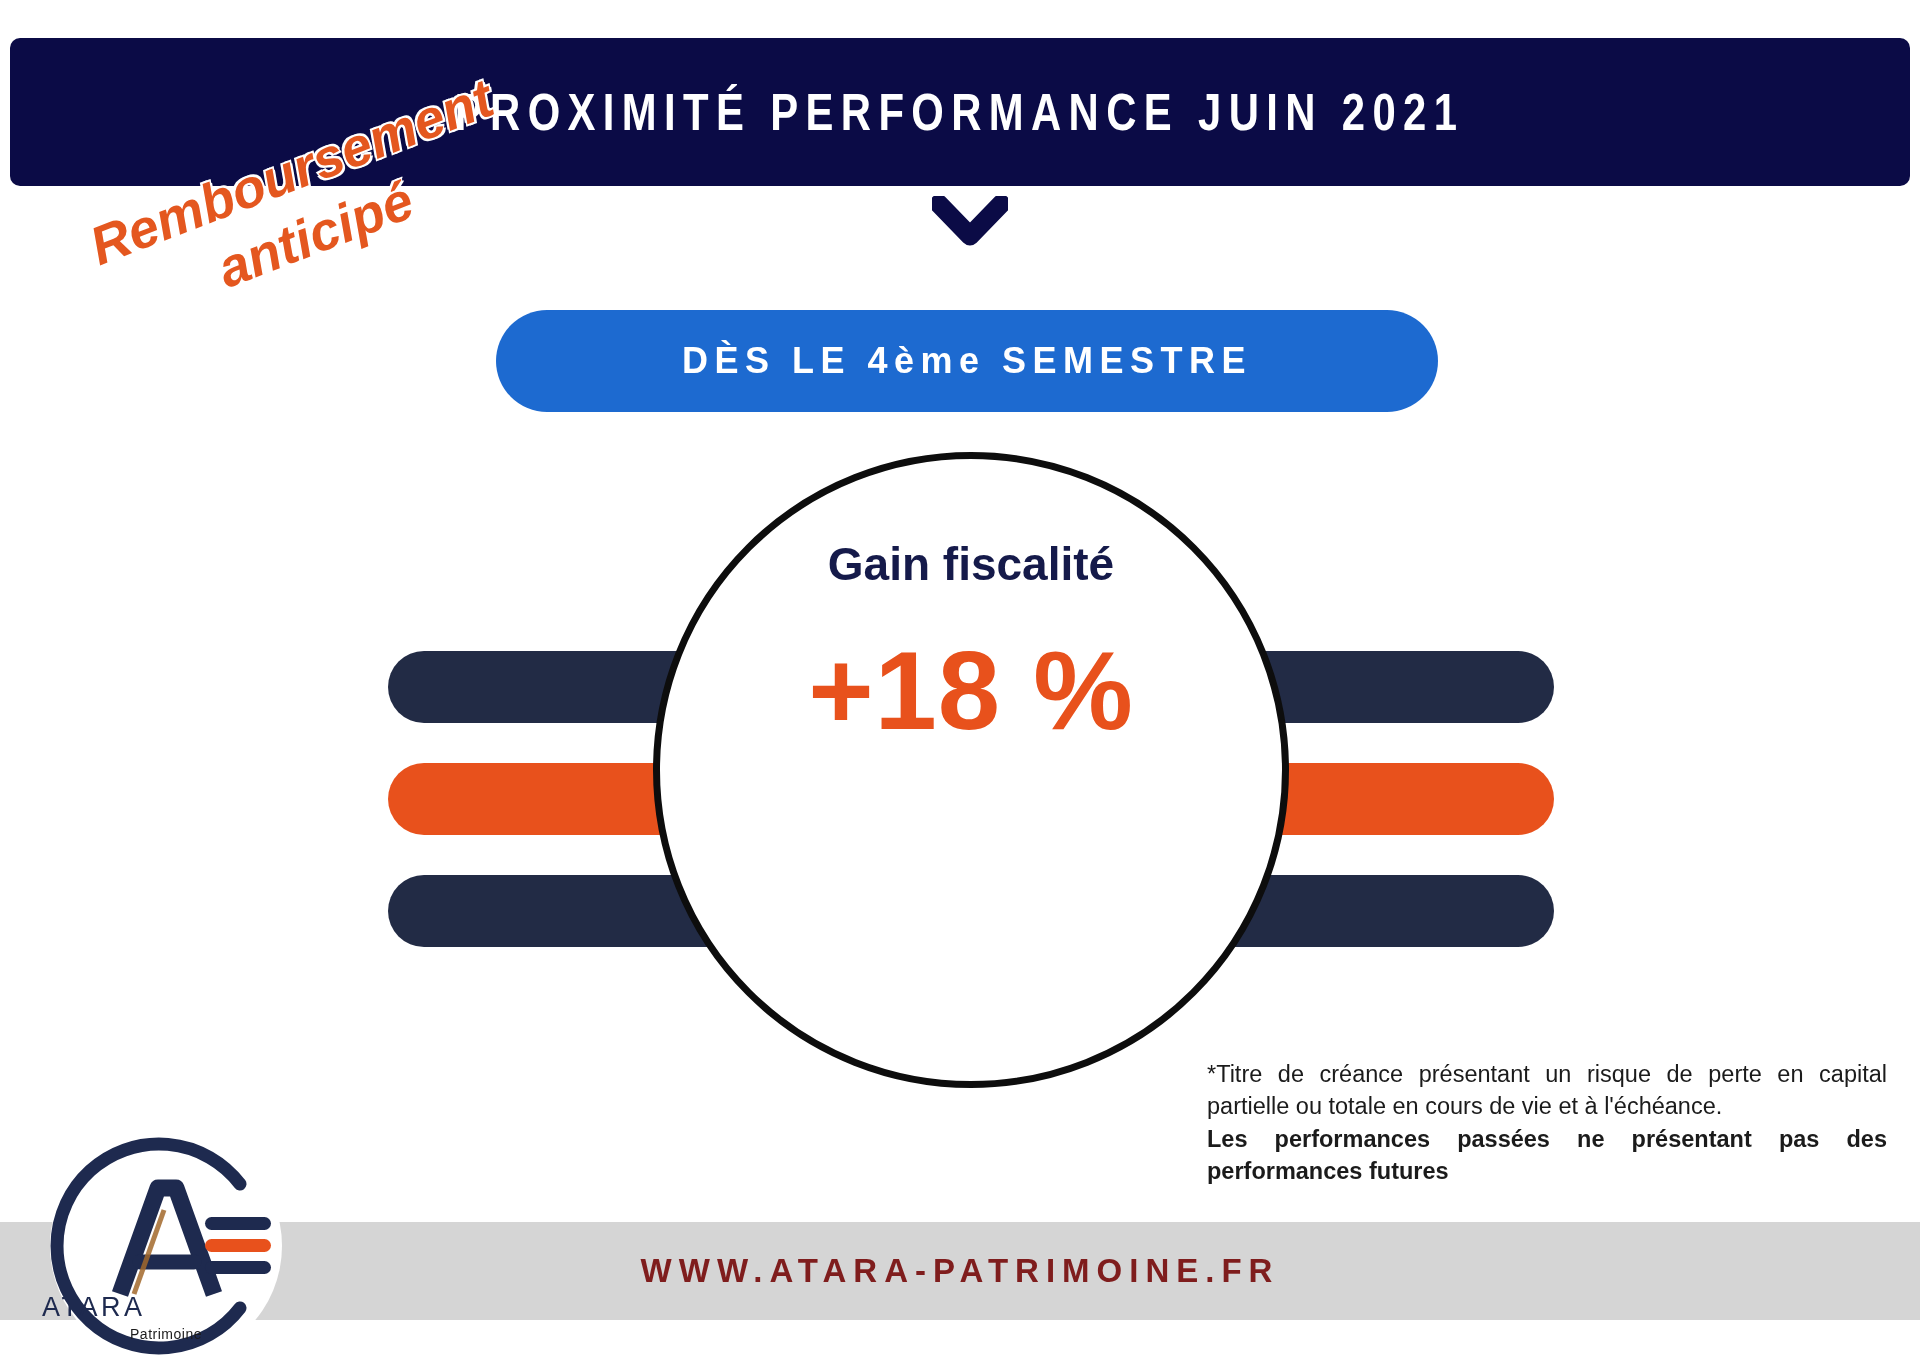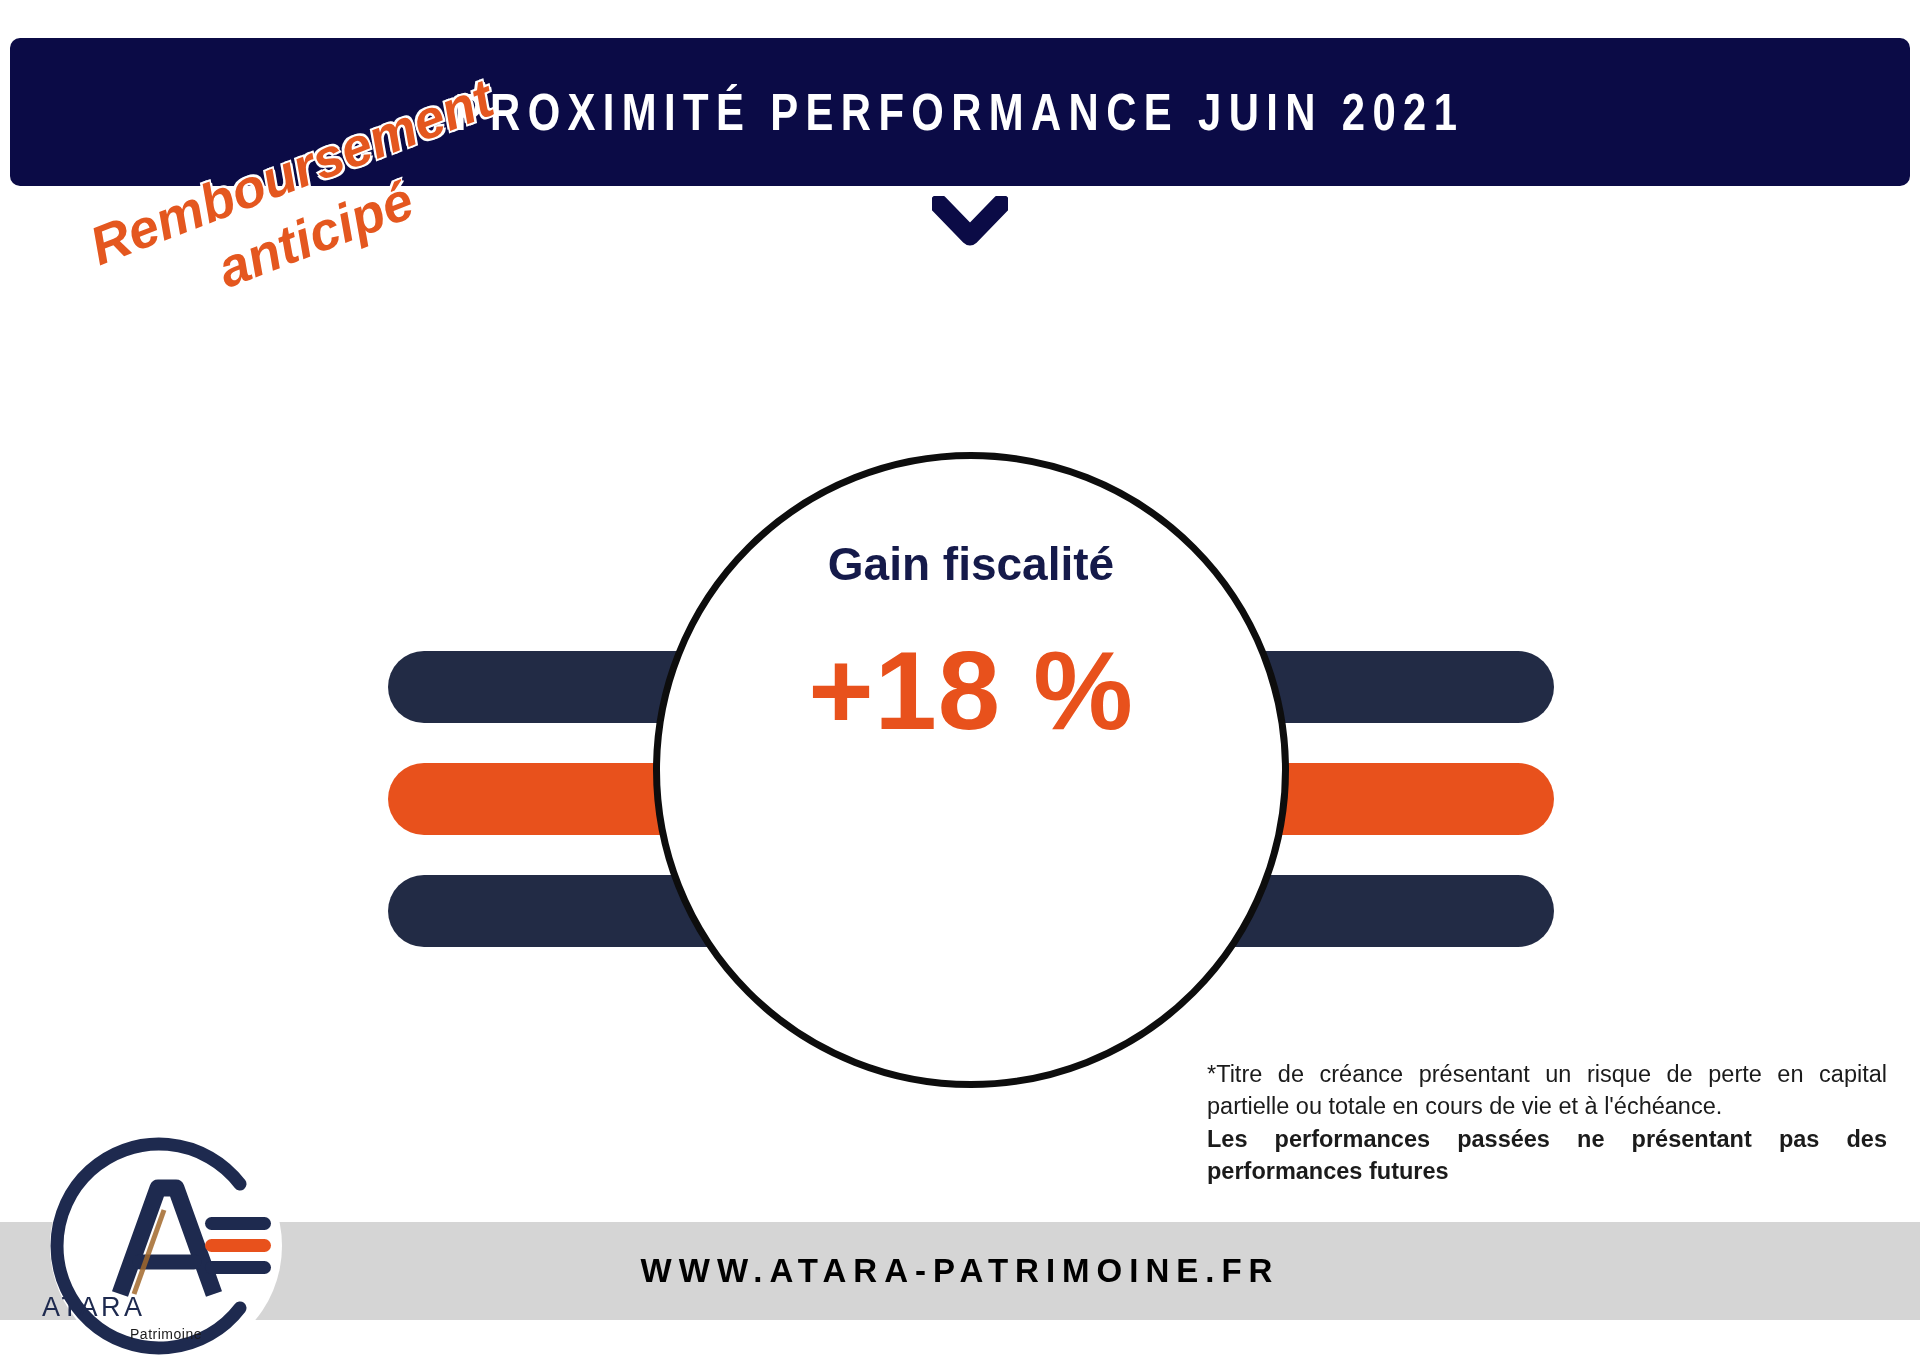"DÈS LE 4ème SEMESTRE" div.blue-pill { html: none -> <div> <span>DÈS LE 4ème SEMESTRE</span> </div> }
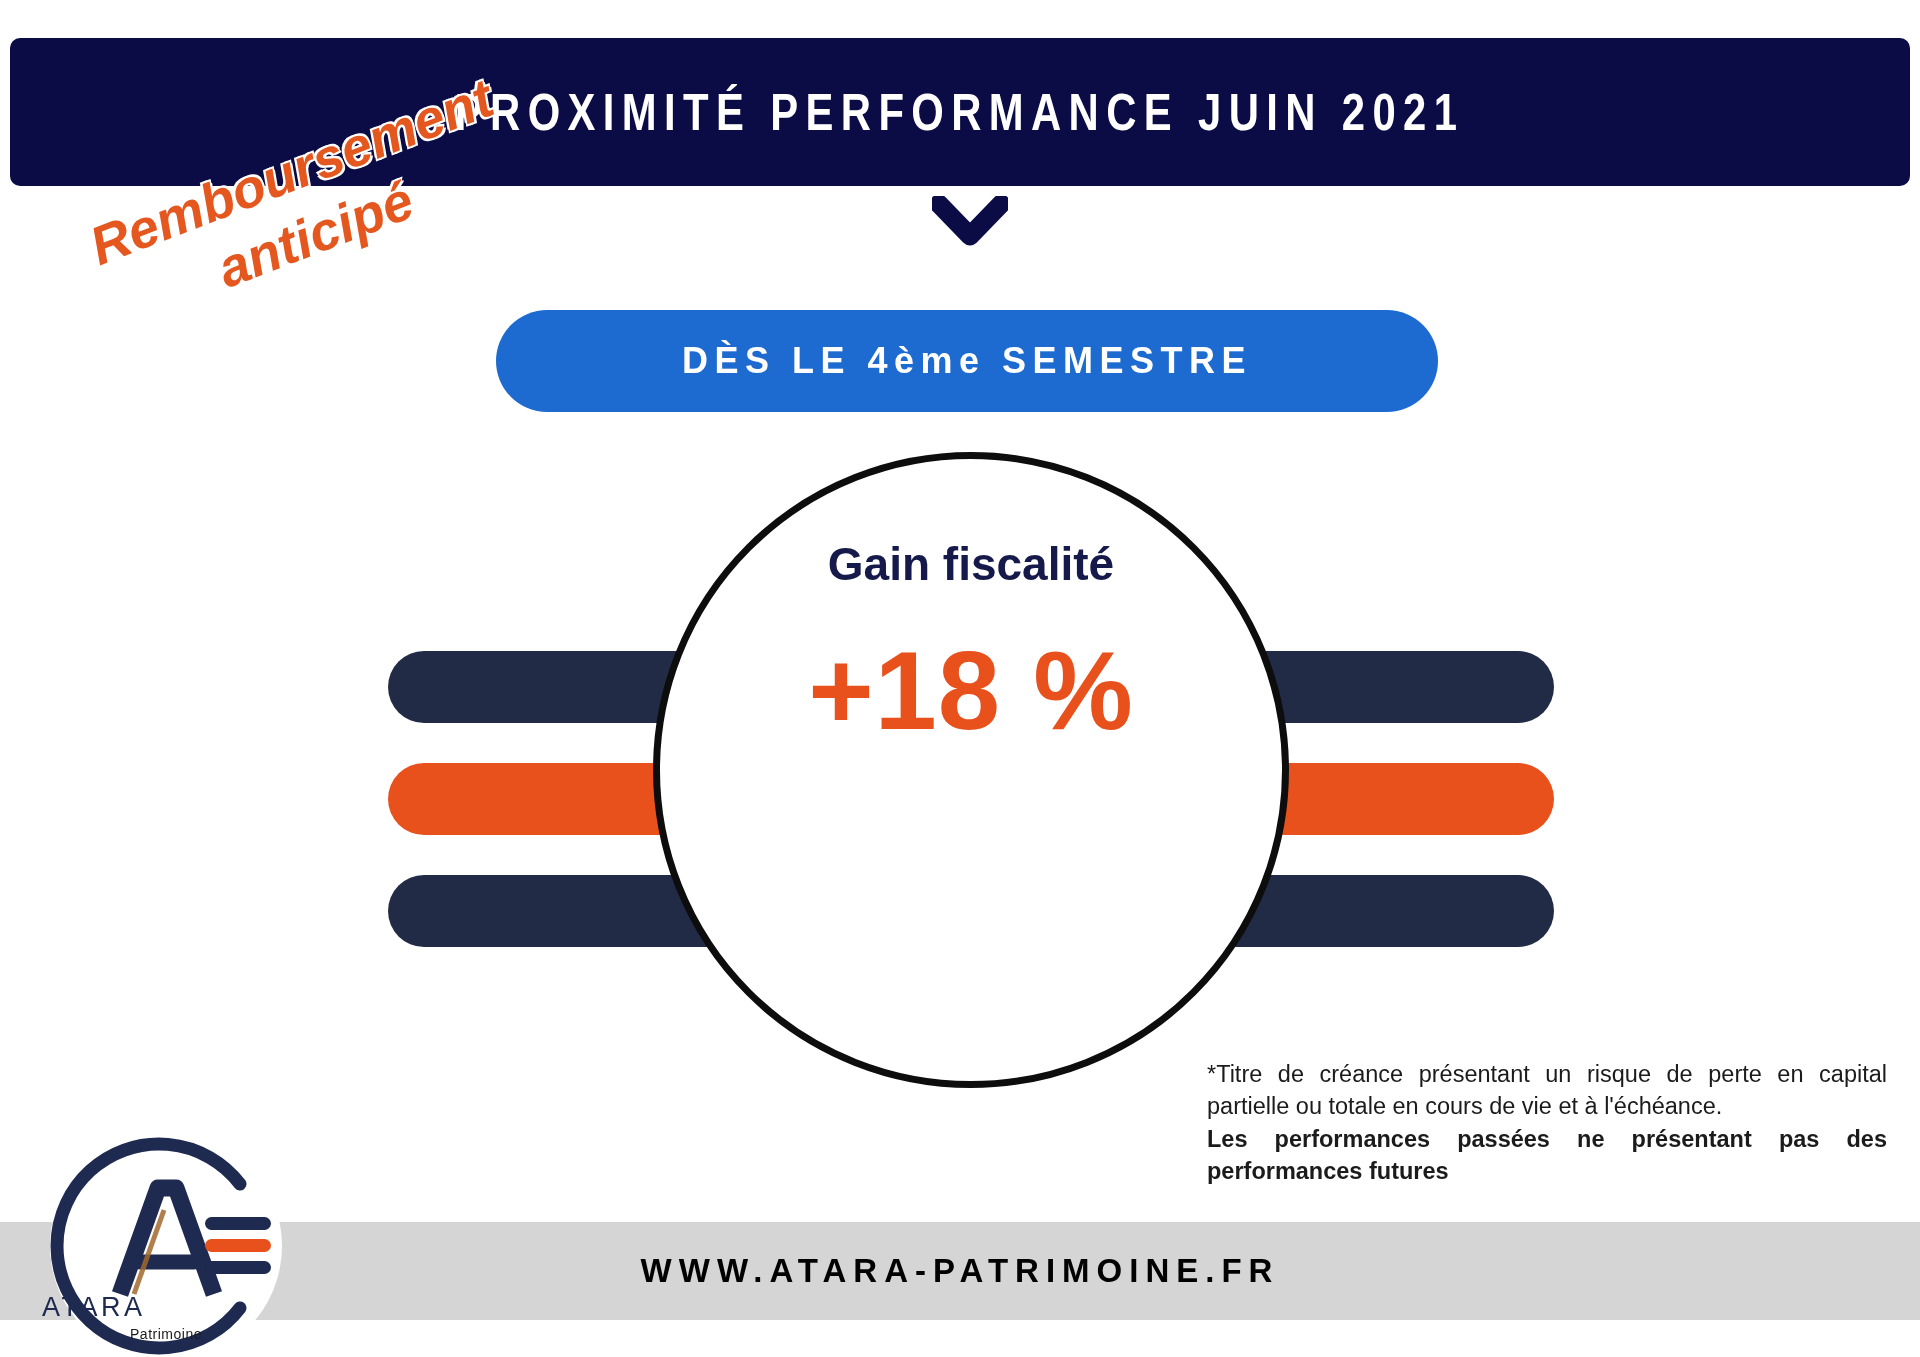"WWW.ATARA-PATRIMOINE.FR" .footer-url { color: #000000 -> #7f1d1d }
